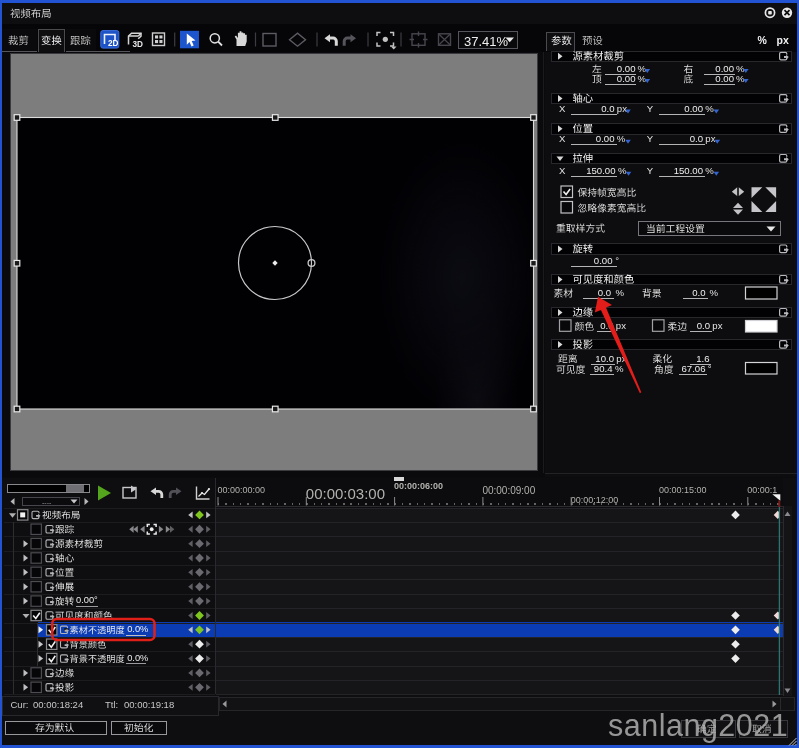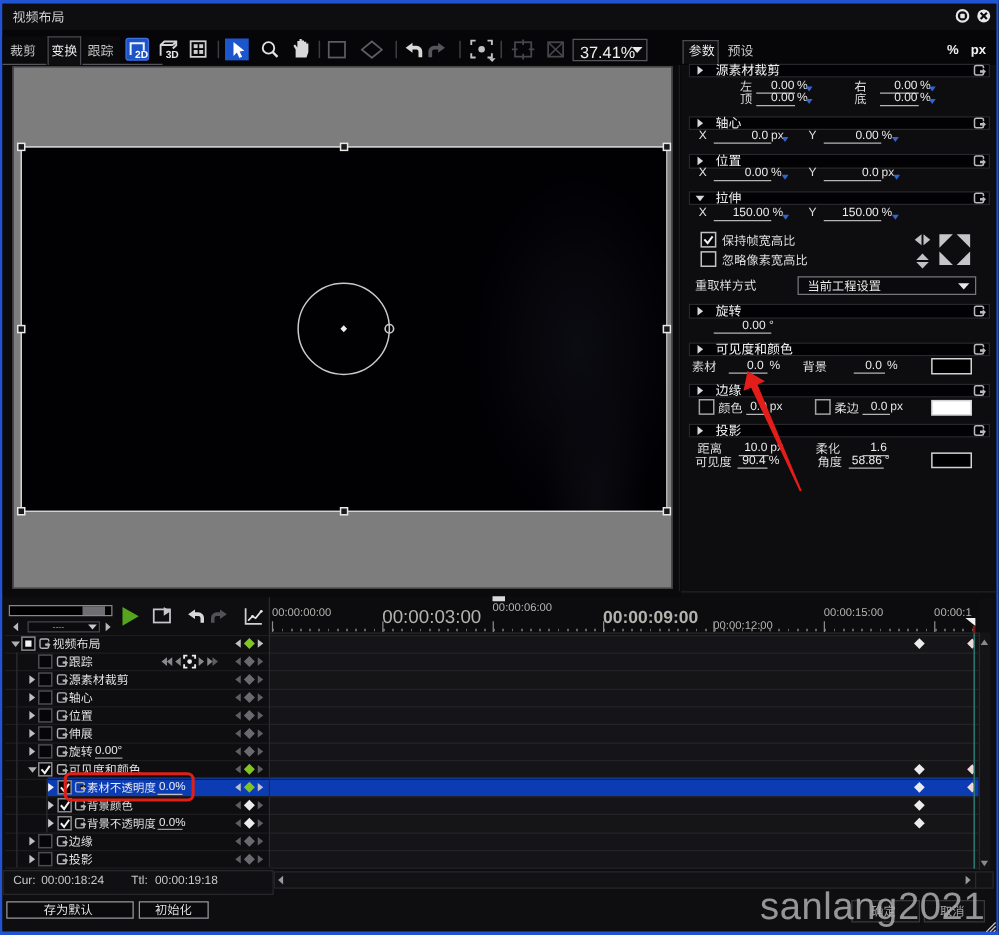"58.86" div { text: 58.86 -> 67.06 }
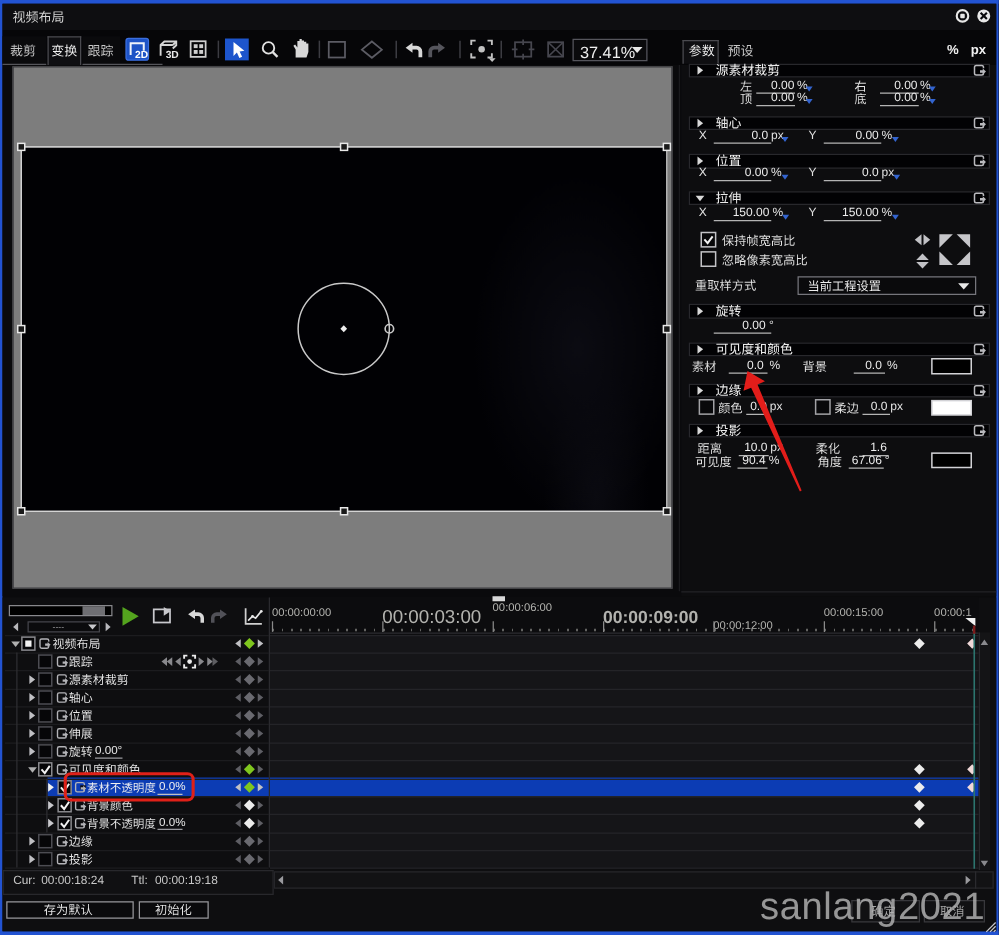"00:00:06:00" div { font-weight: normal -> bold }
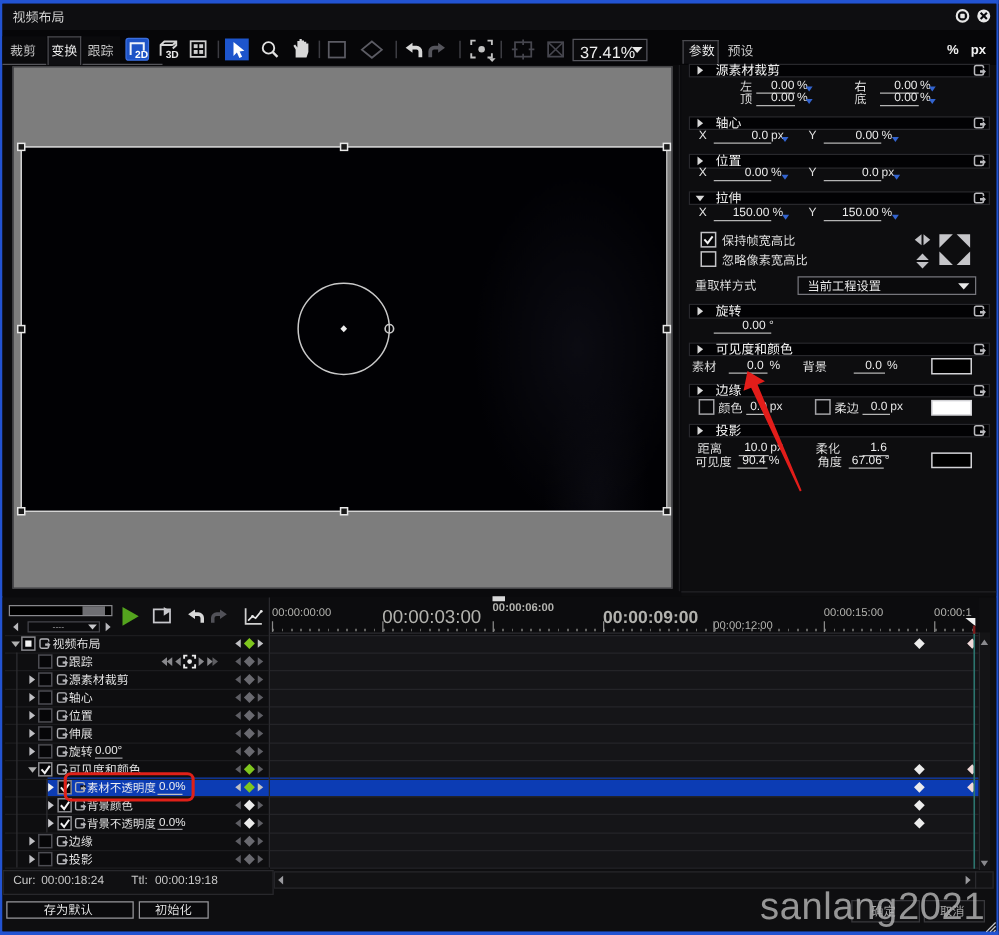"00:00:09:00" div { font-size: 14px -> 10px; font-weight: bold -> normal }
